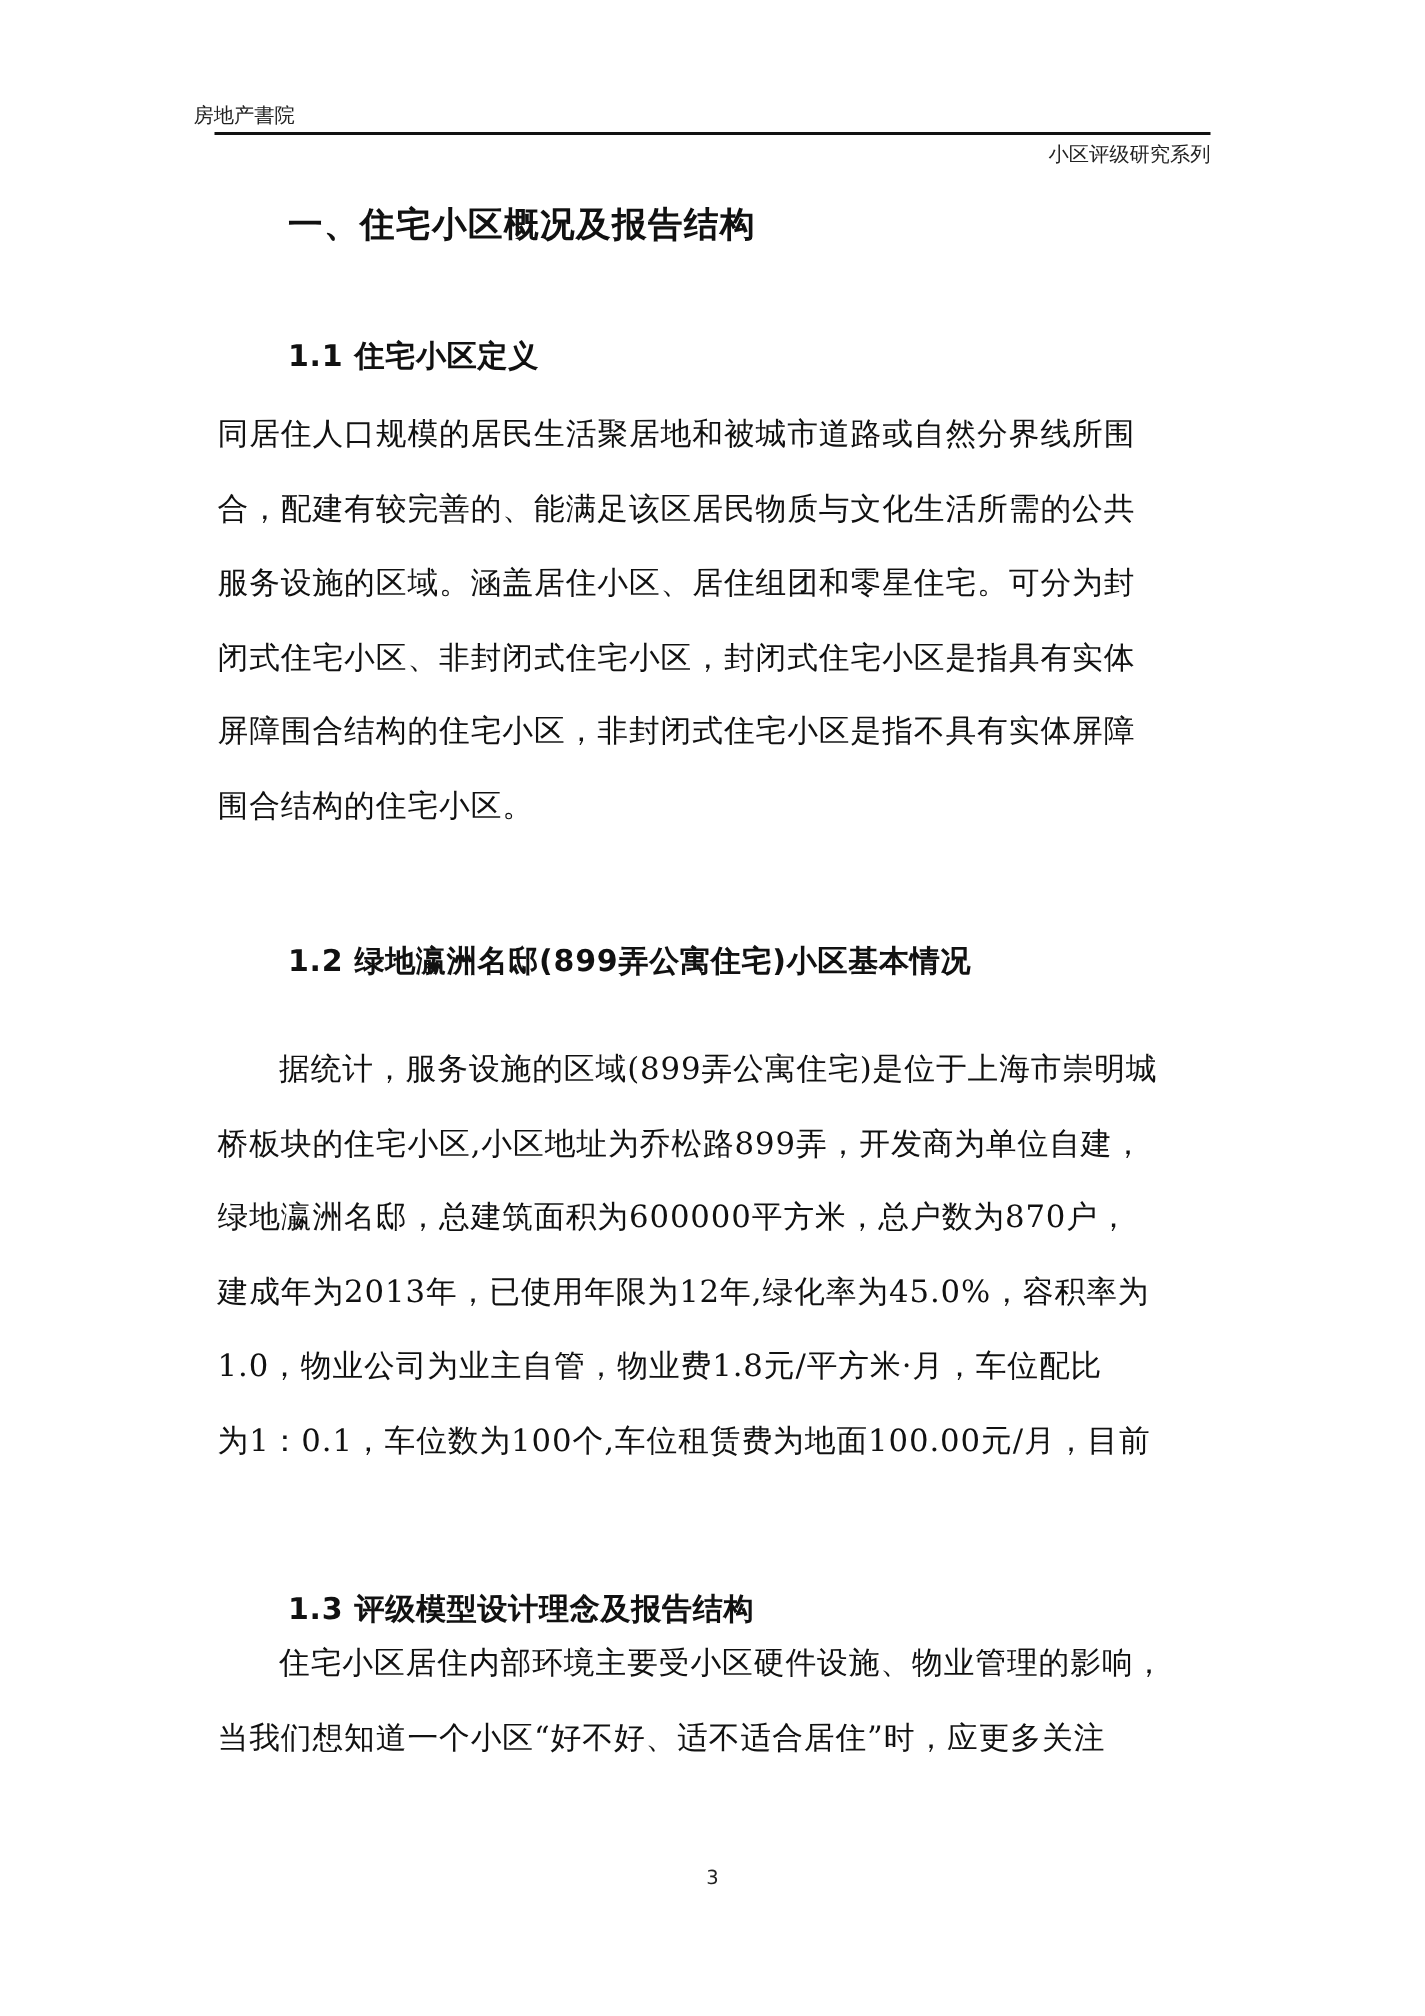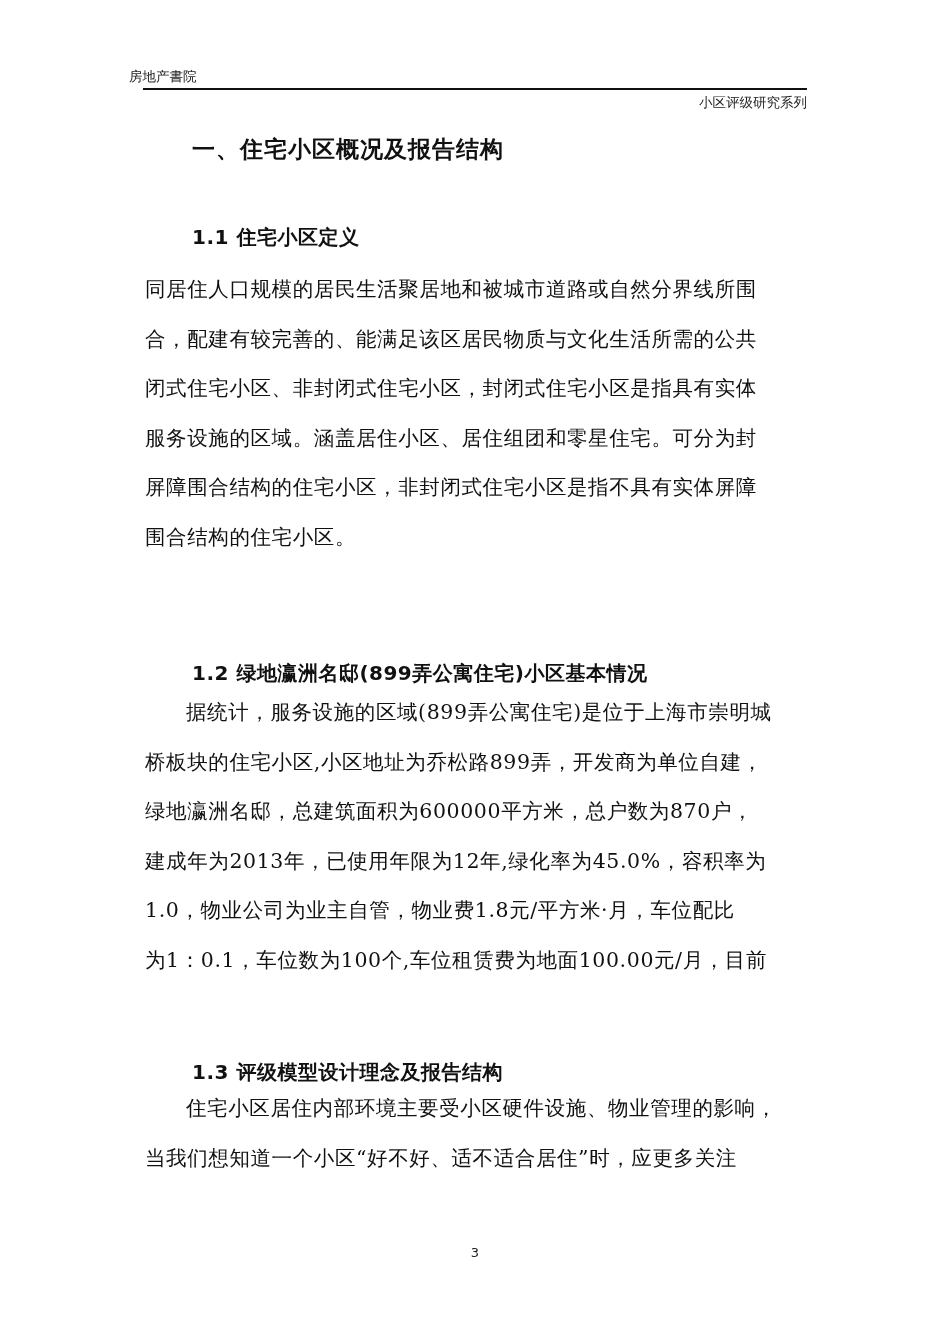"闭式住宅小区、非封闭式住宅小区，封闭式住宅小区是指具有实体" span.line { order: before "服务设施的区域。涵盖居住小区、居住组团和零星住宅。可分为封" -> after "服务设施的区域。涵盖居住小区、居住组团和零星住宅。可分为封" }
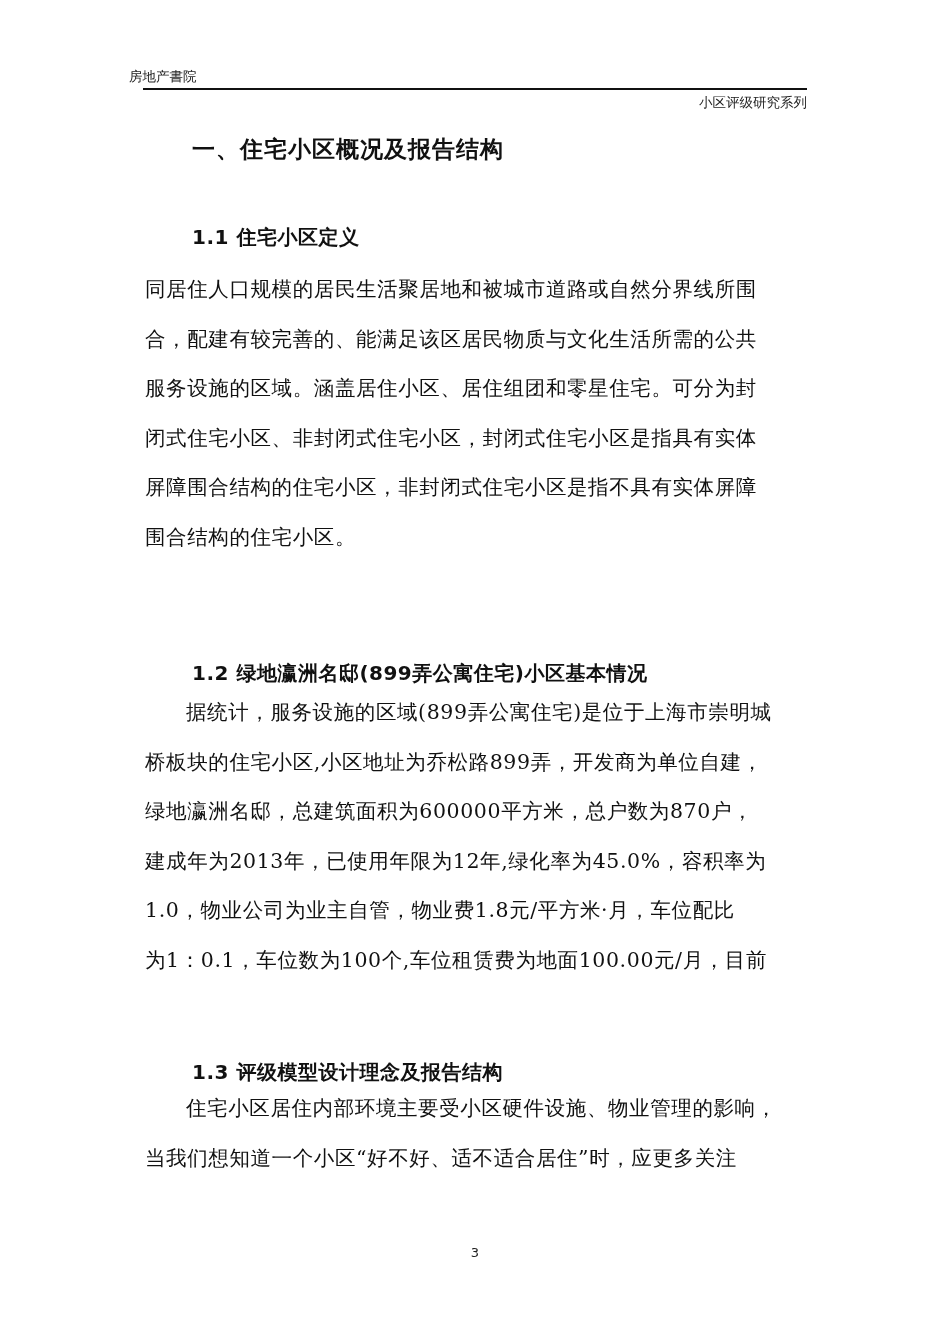"1.2 绿地瀛洲名邸(899弄公寓住宅)小区基本情况" div.h2 { top: 660px -> 627px }
